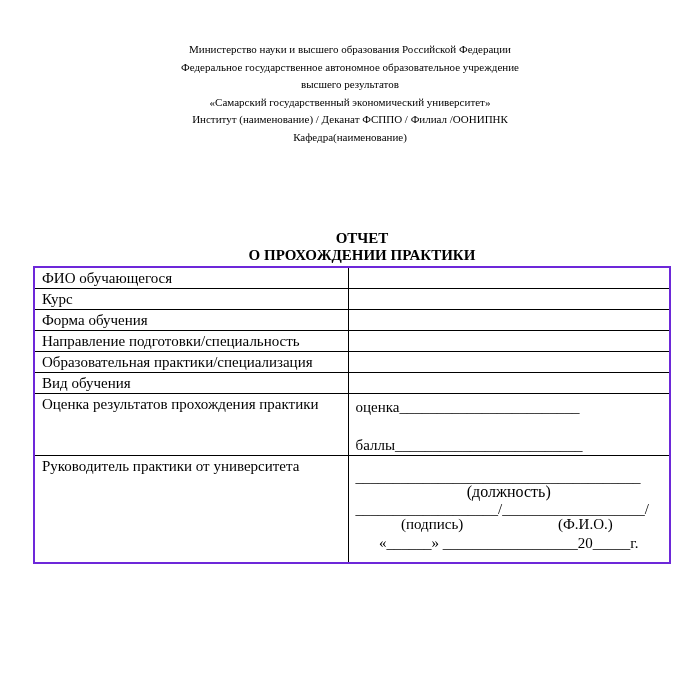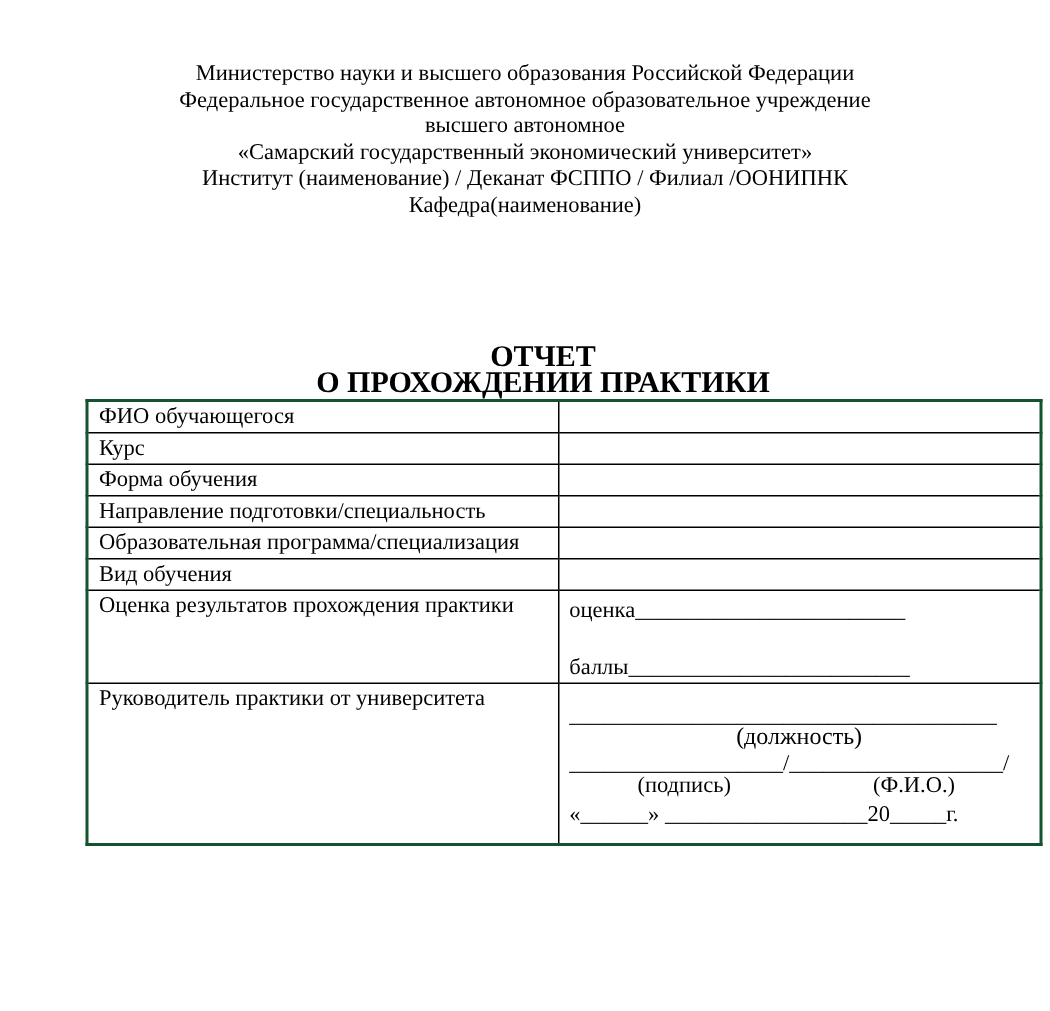"Министерство науки и высшего образования" .letterhead { font-size: 15px -> 11px }
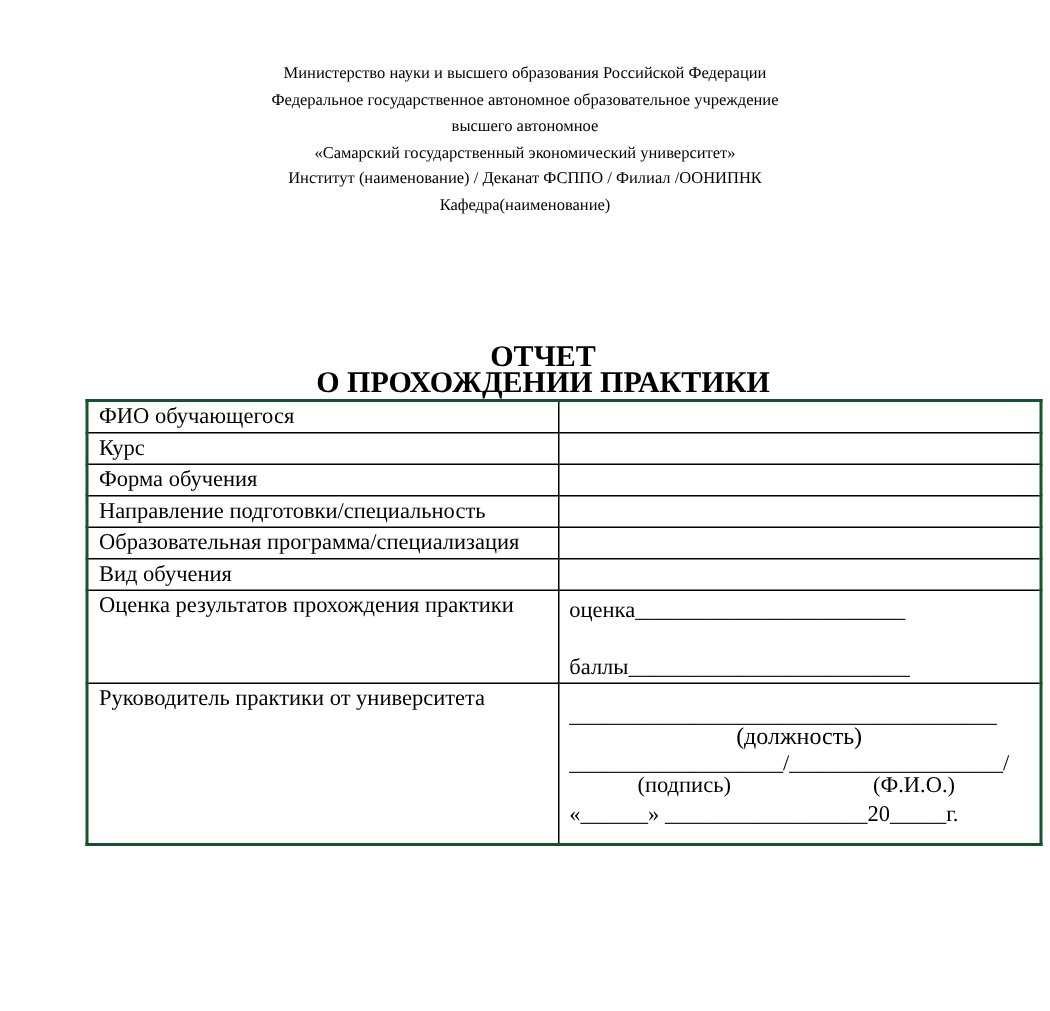"высшего автономное" div { text: автономное -> результатов }
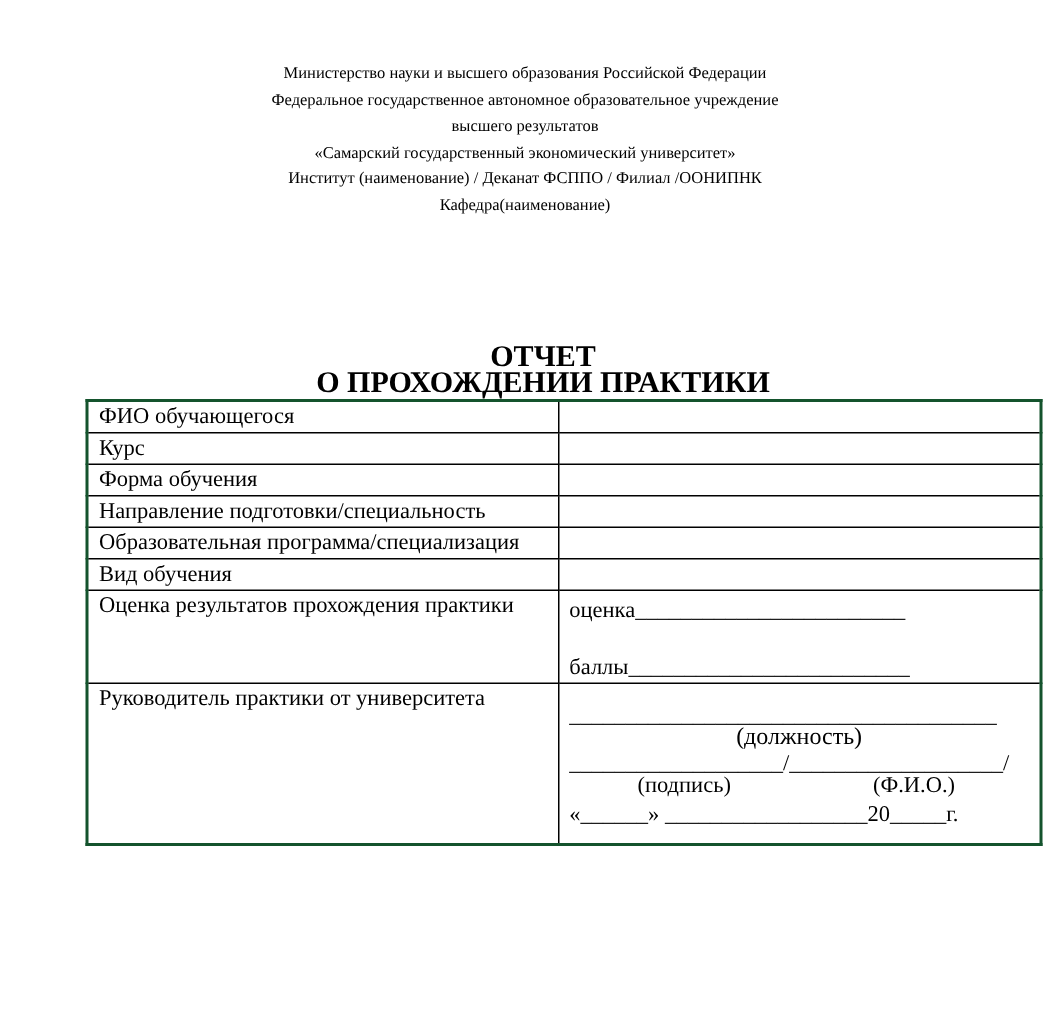"ОТЧЕТ" .doc-title { font-size: 20px -> 15px }
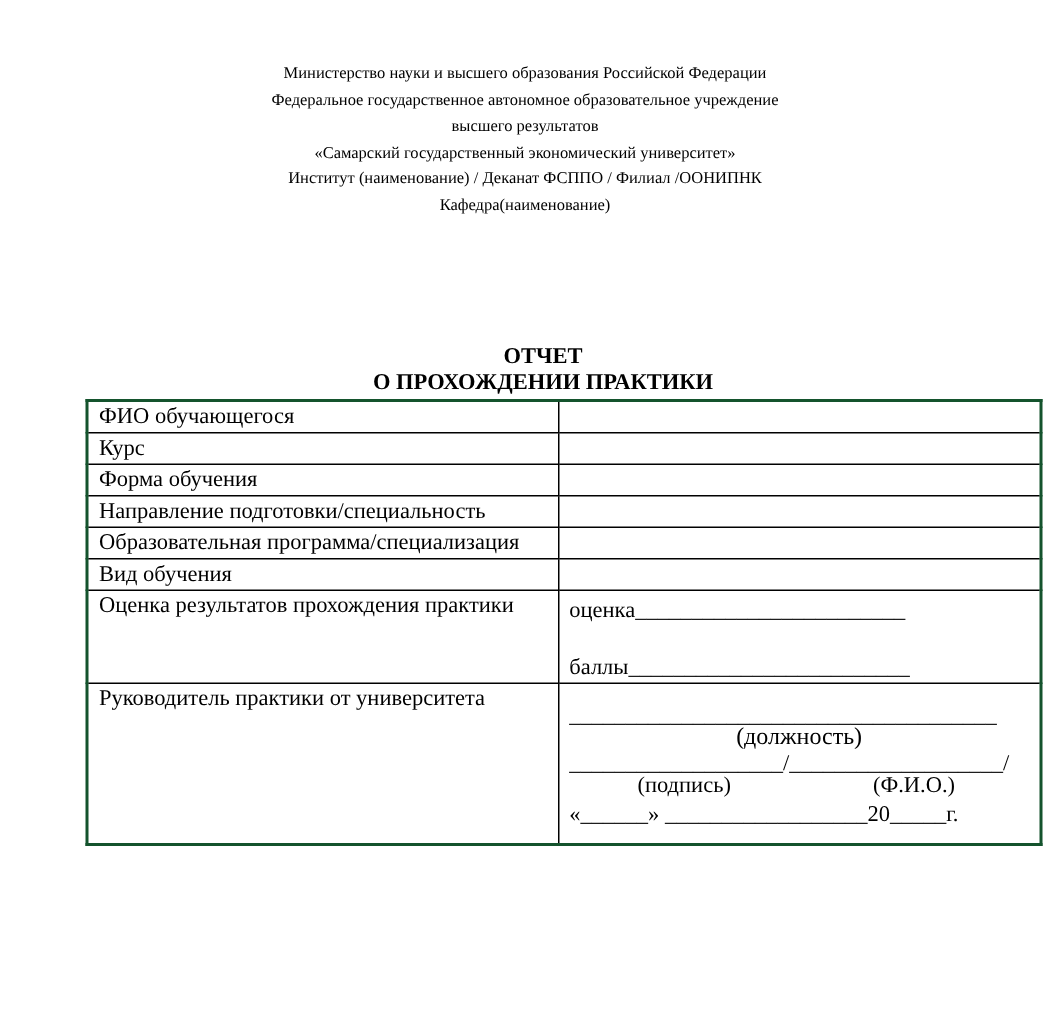"ФИО обучающегося" table.report { border: 2px solid #14532d -> 2px solid #6d28d9; margin: 2px 0 0 57px -> 2px 0 0 33px }
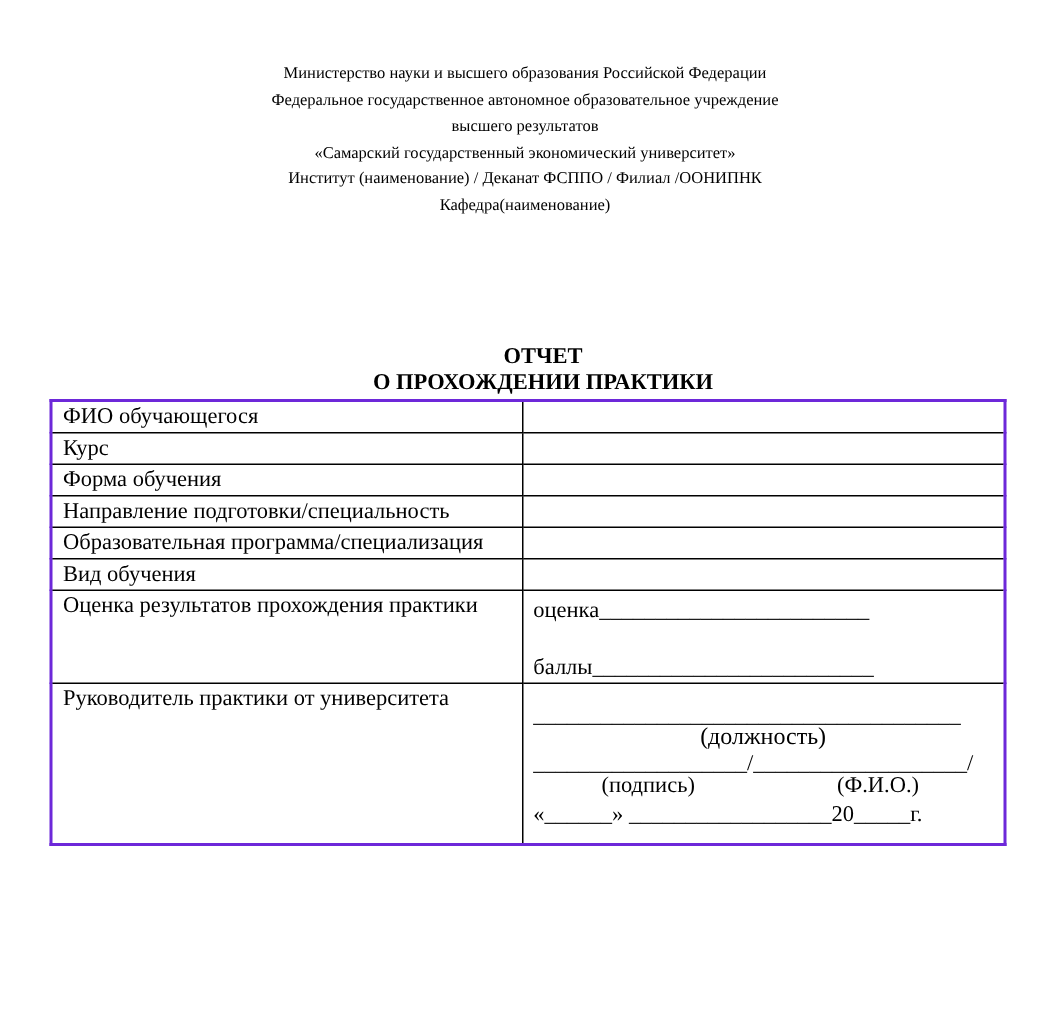"Образовательная программа/специализация" td { text: программа/специализация -> практики/специализация }
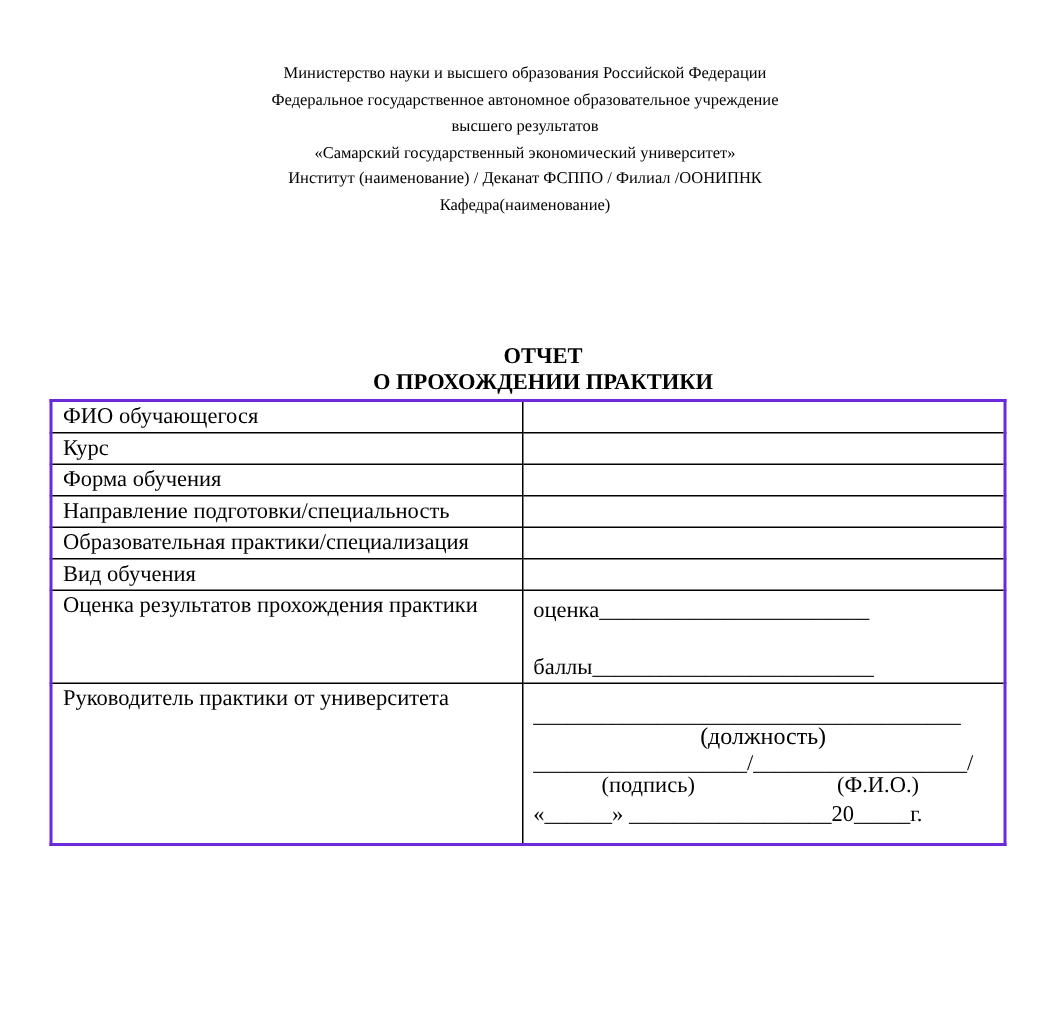"«______» __________________20_____г." .sig-date { text-align: none -> center }
